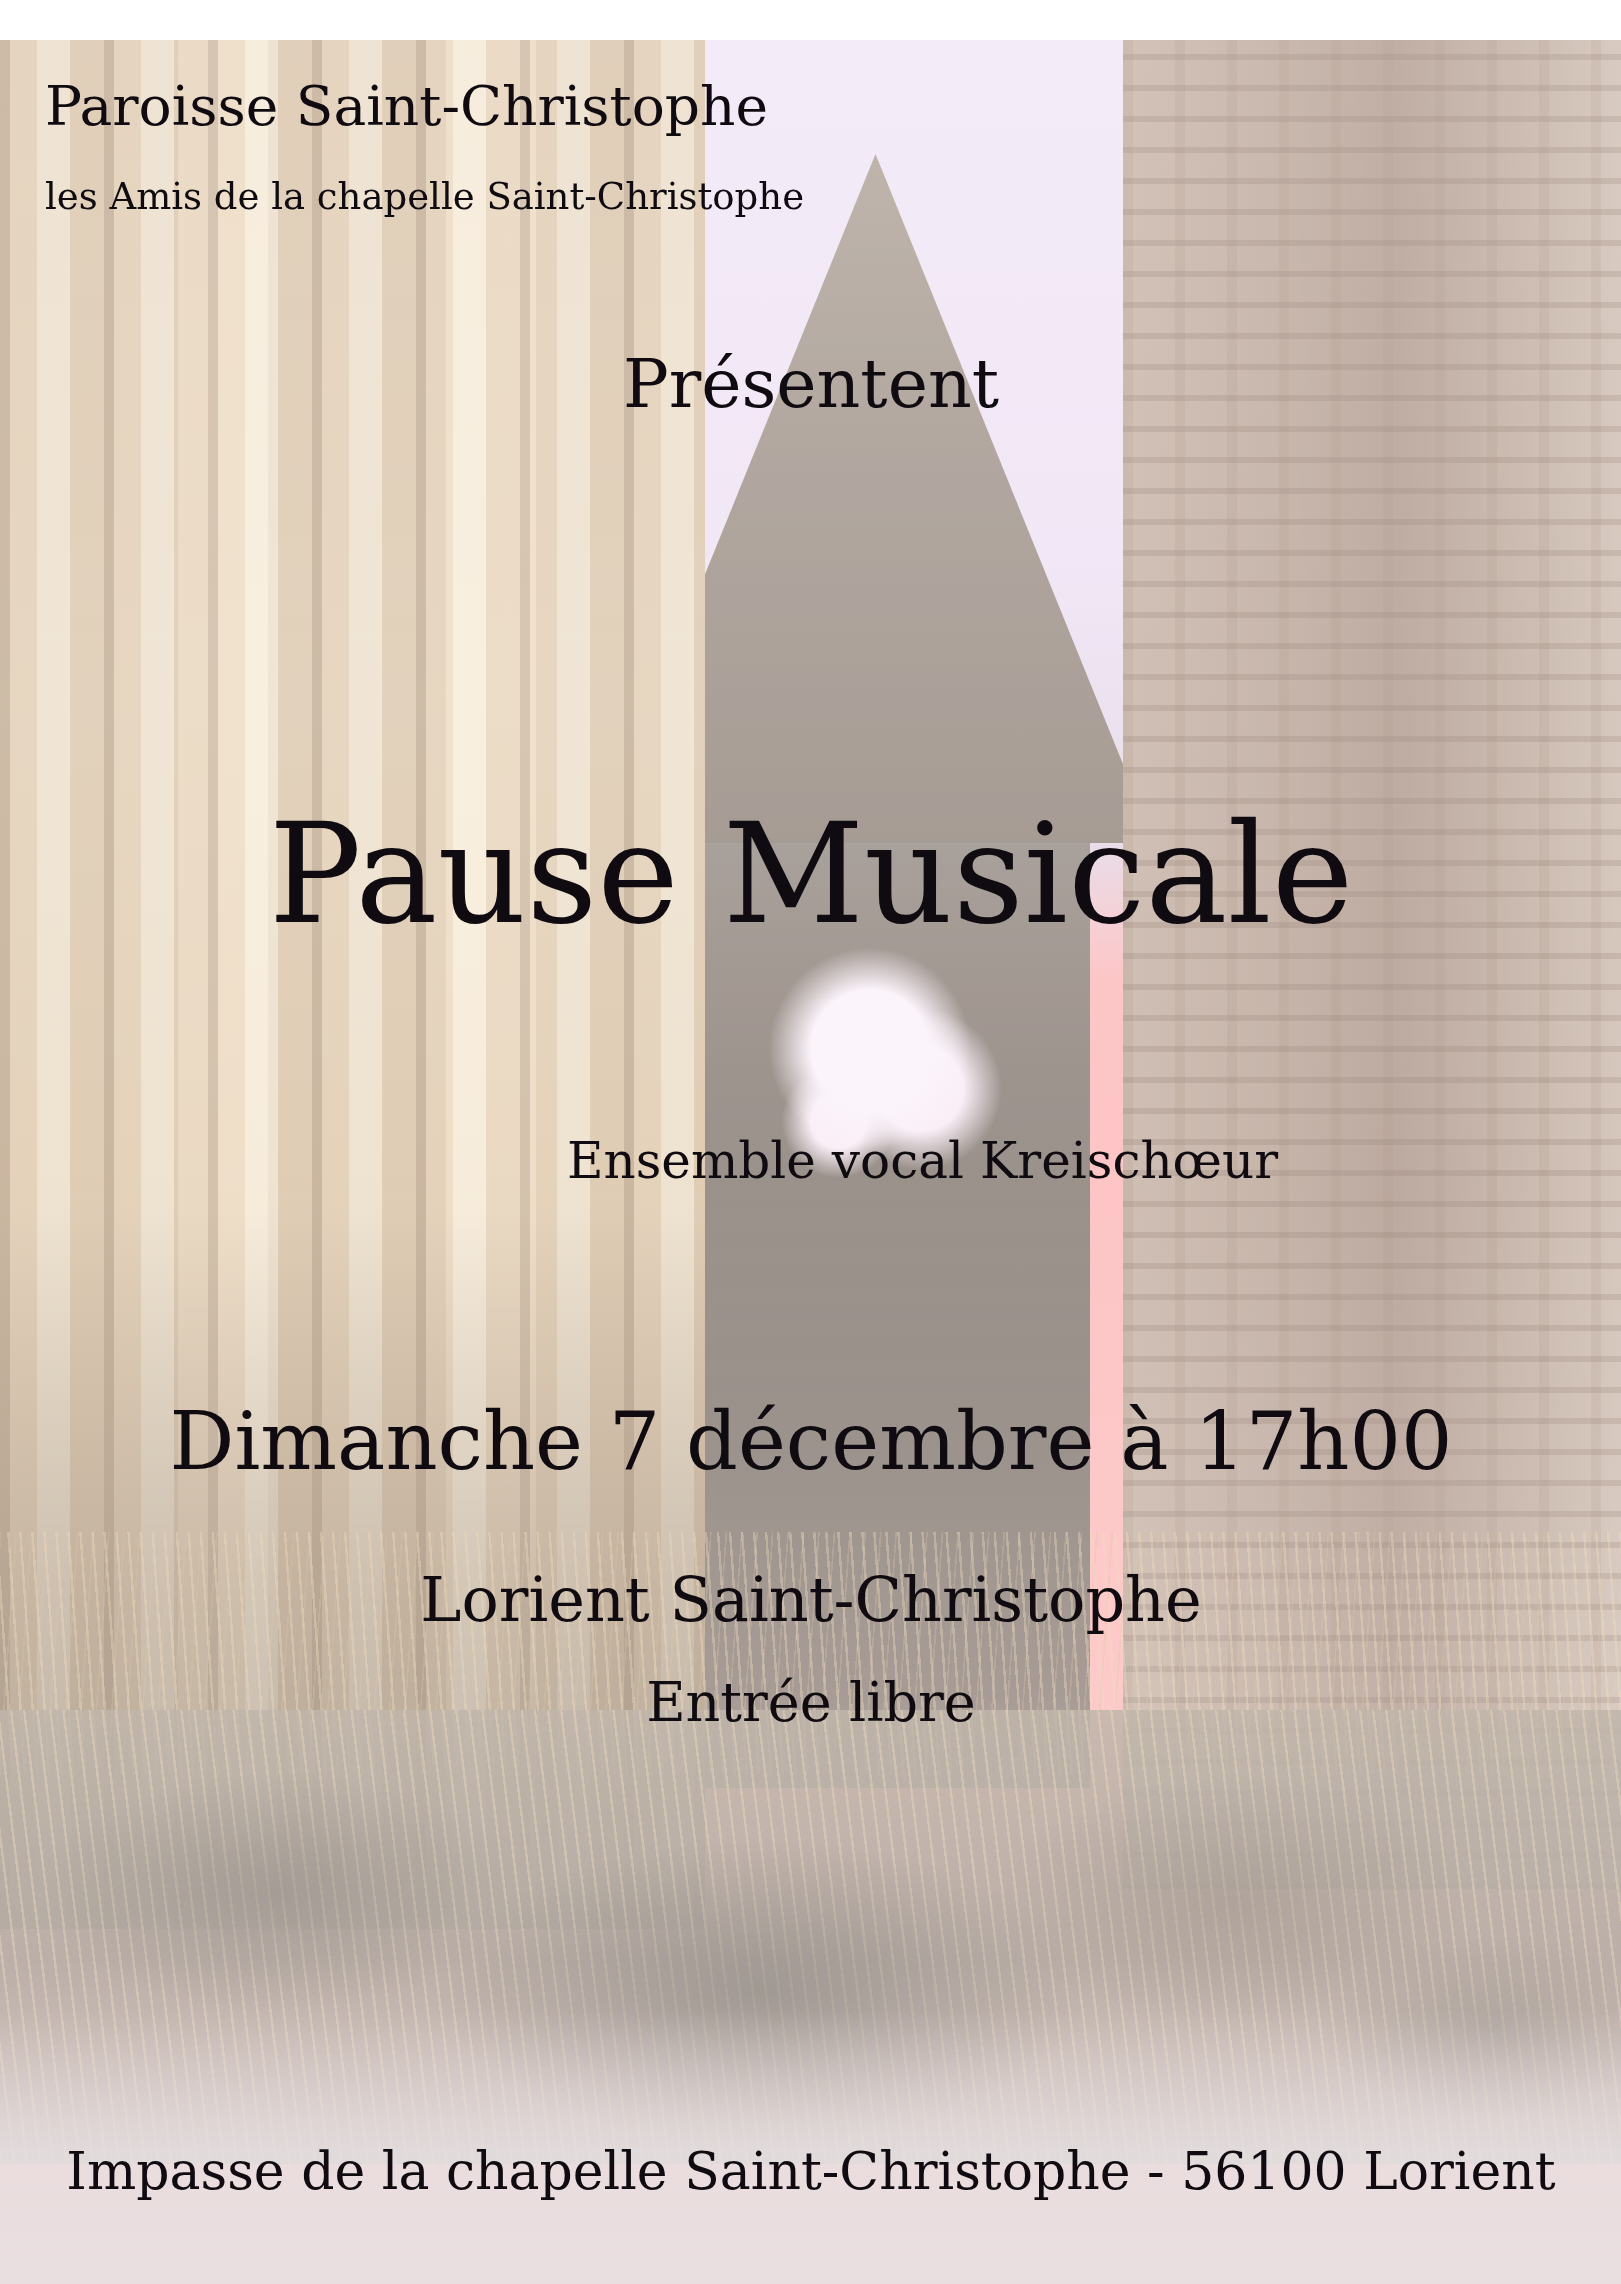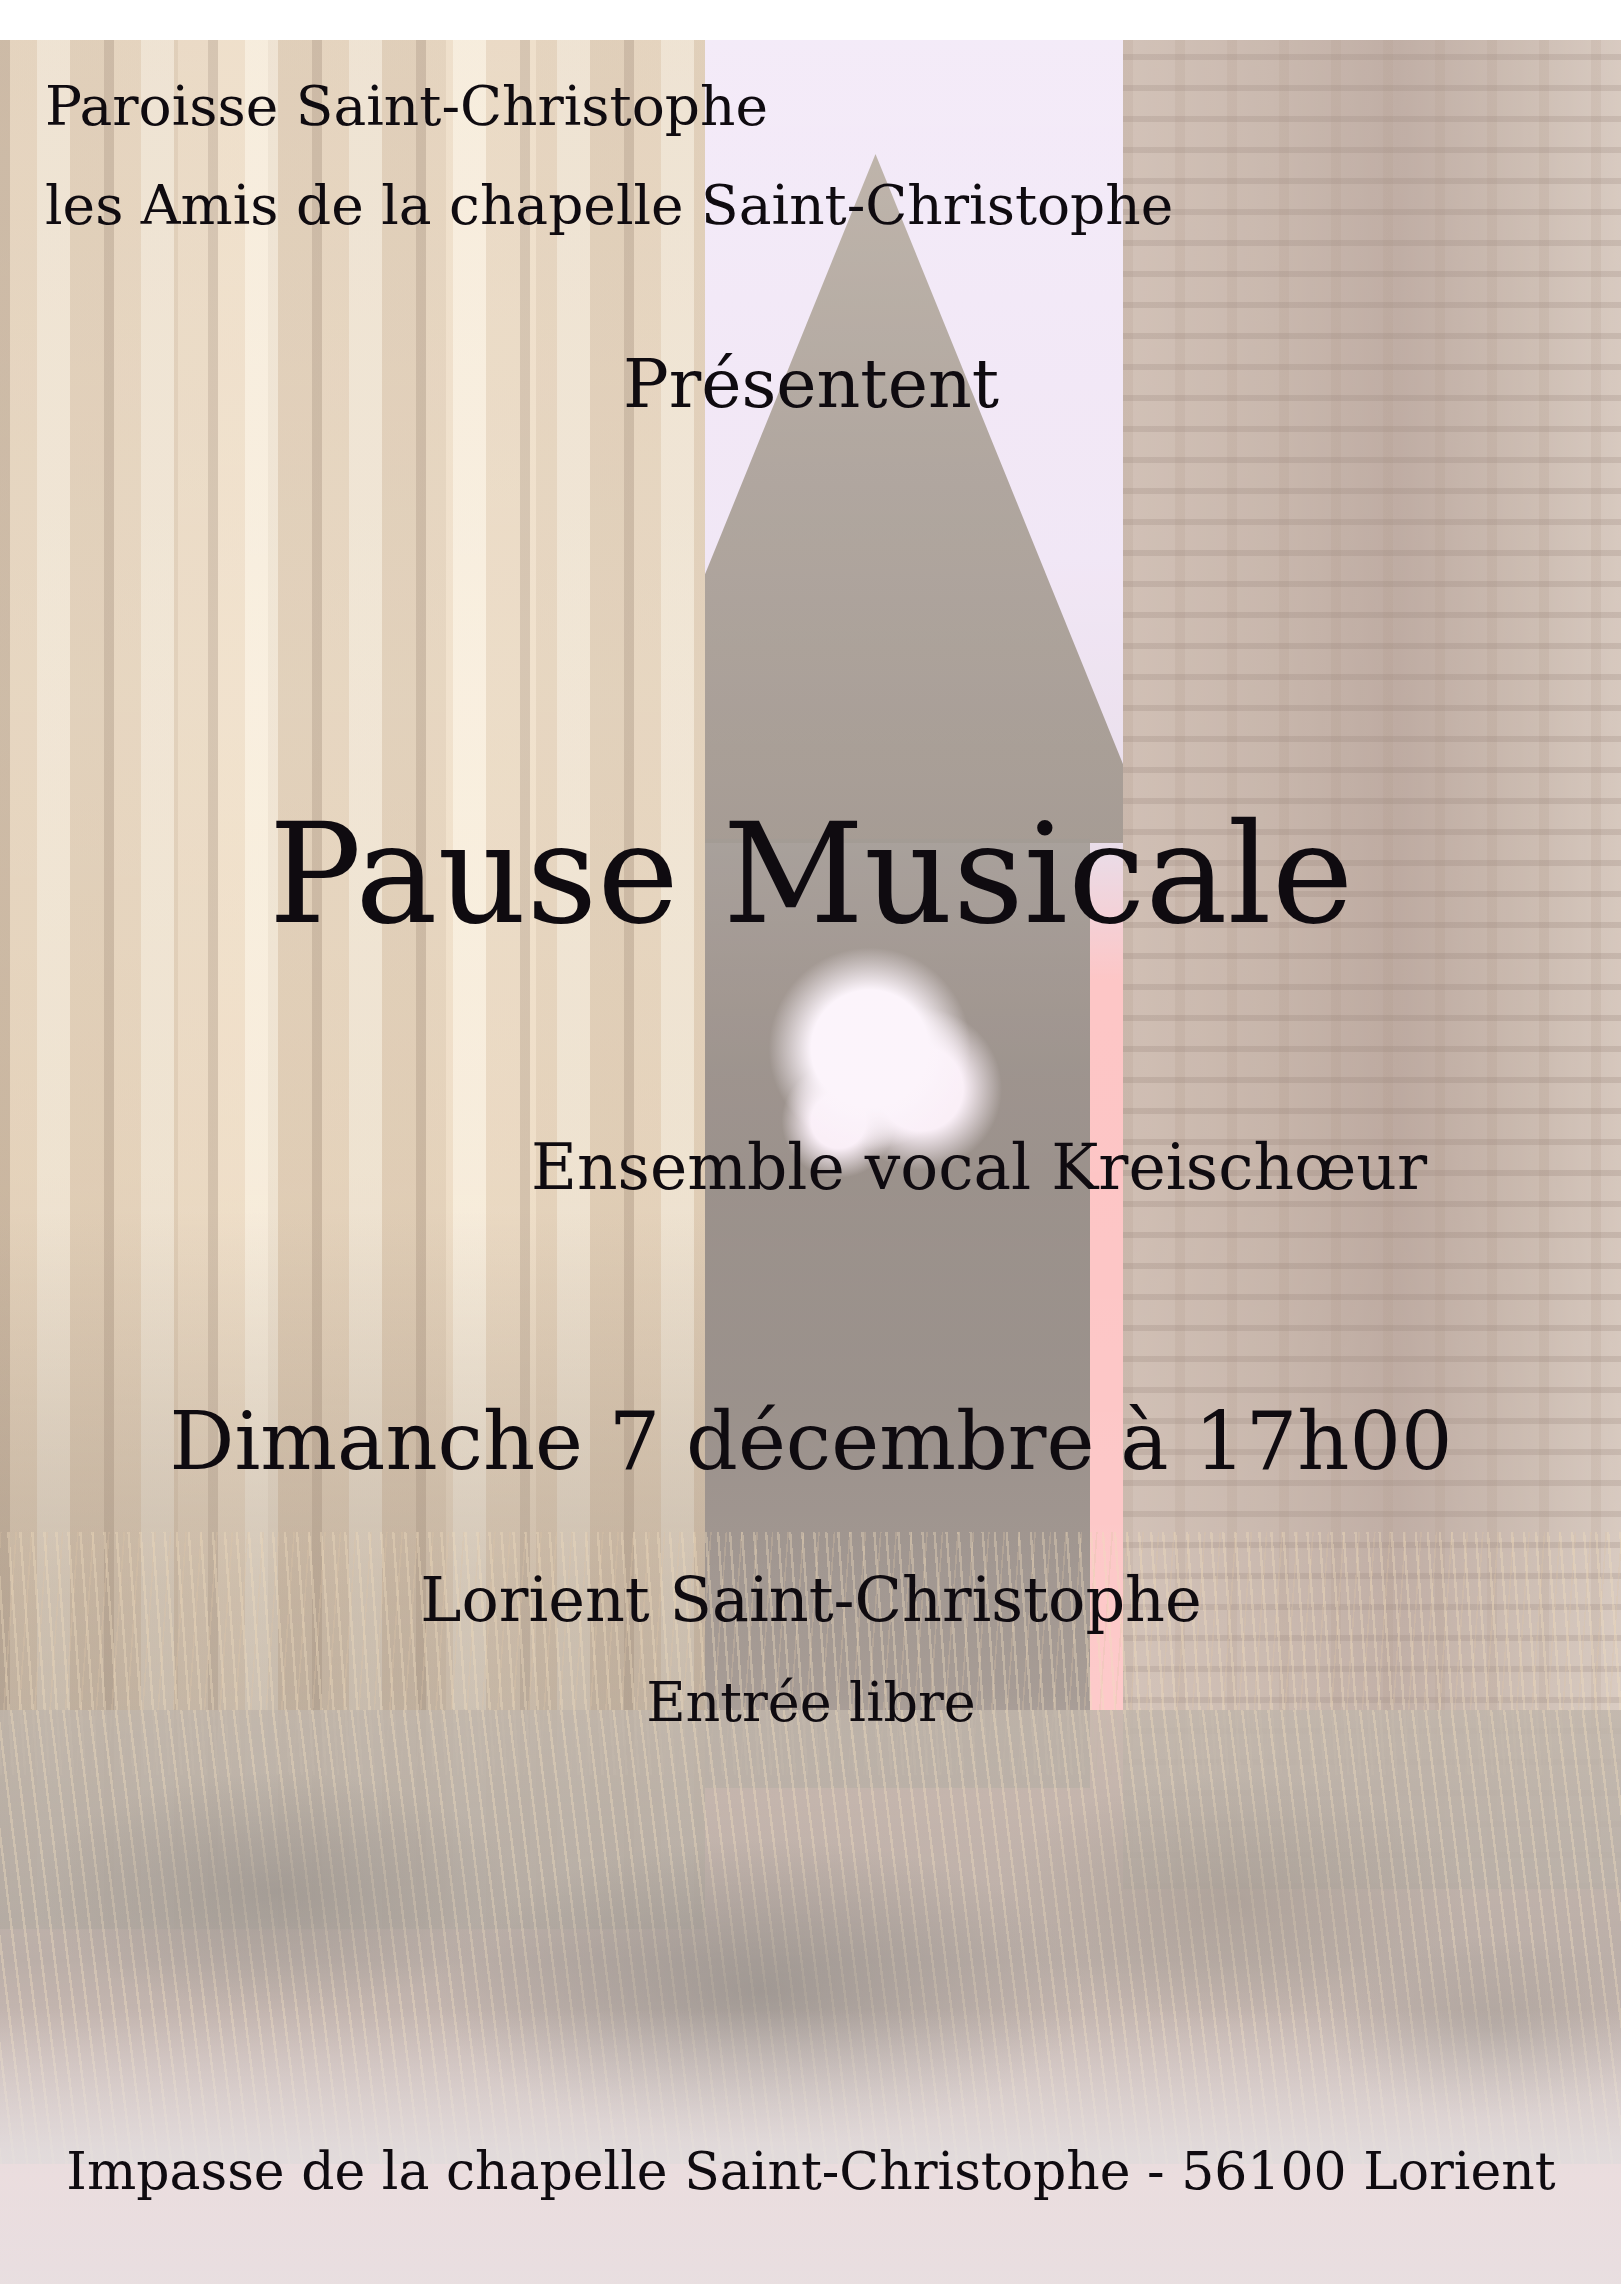"les Amis de la chapelle" .t-org2 { font-size: 55px -> 37px }
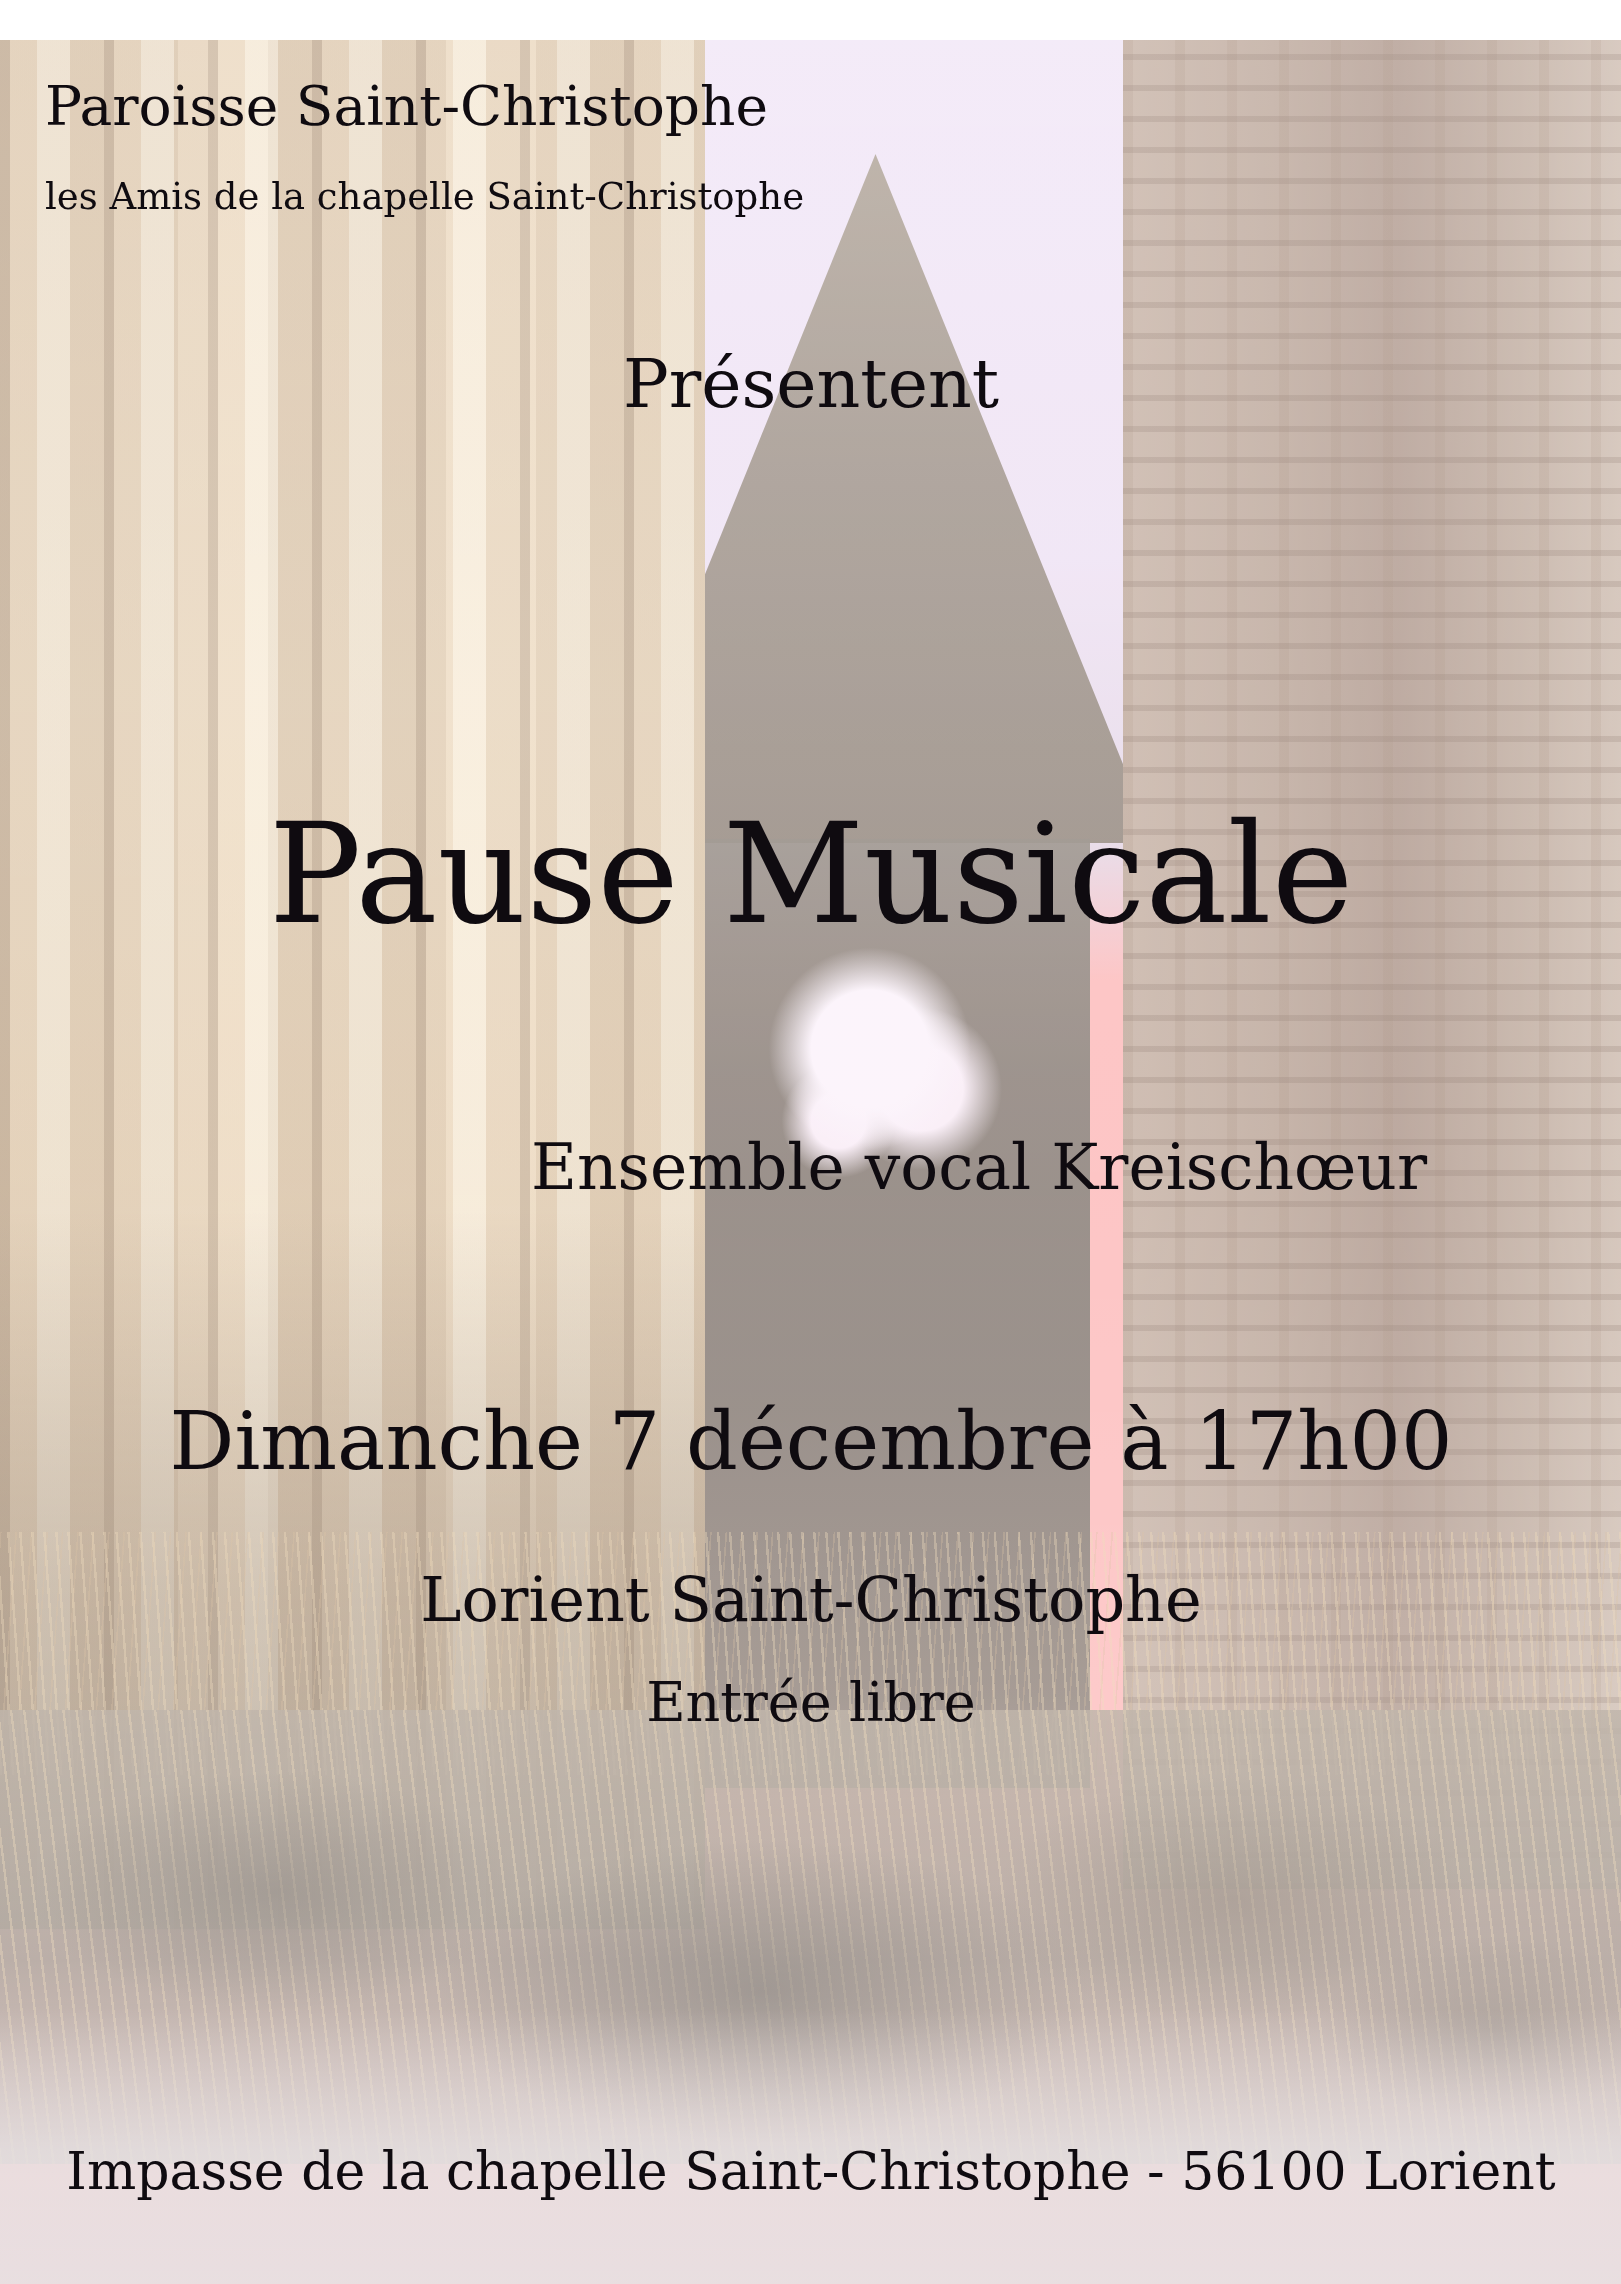"Ensemble vocal Kreischœur" .t-ensemble { font-size: 63px -> 50px; padding-left: none -> 36px }
